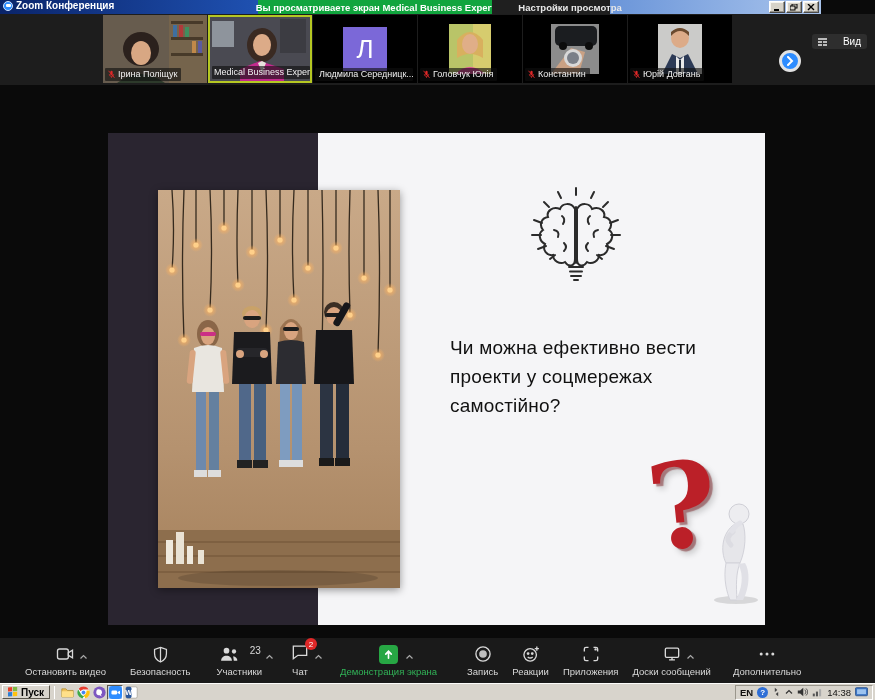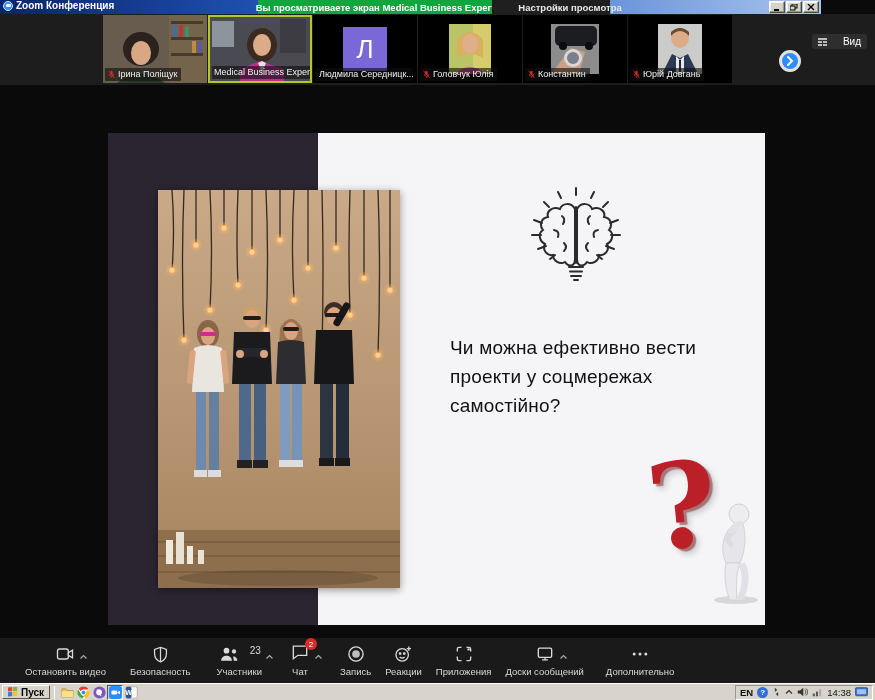"Демонстрация экрана" div.tool { html: none -> <div> <div> <span> <svg> <path></path> </svg> </span> <span><svg> <path></path> </svg></span> </div> <div>Демонстрация экрана</div> </div> }
